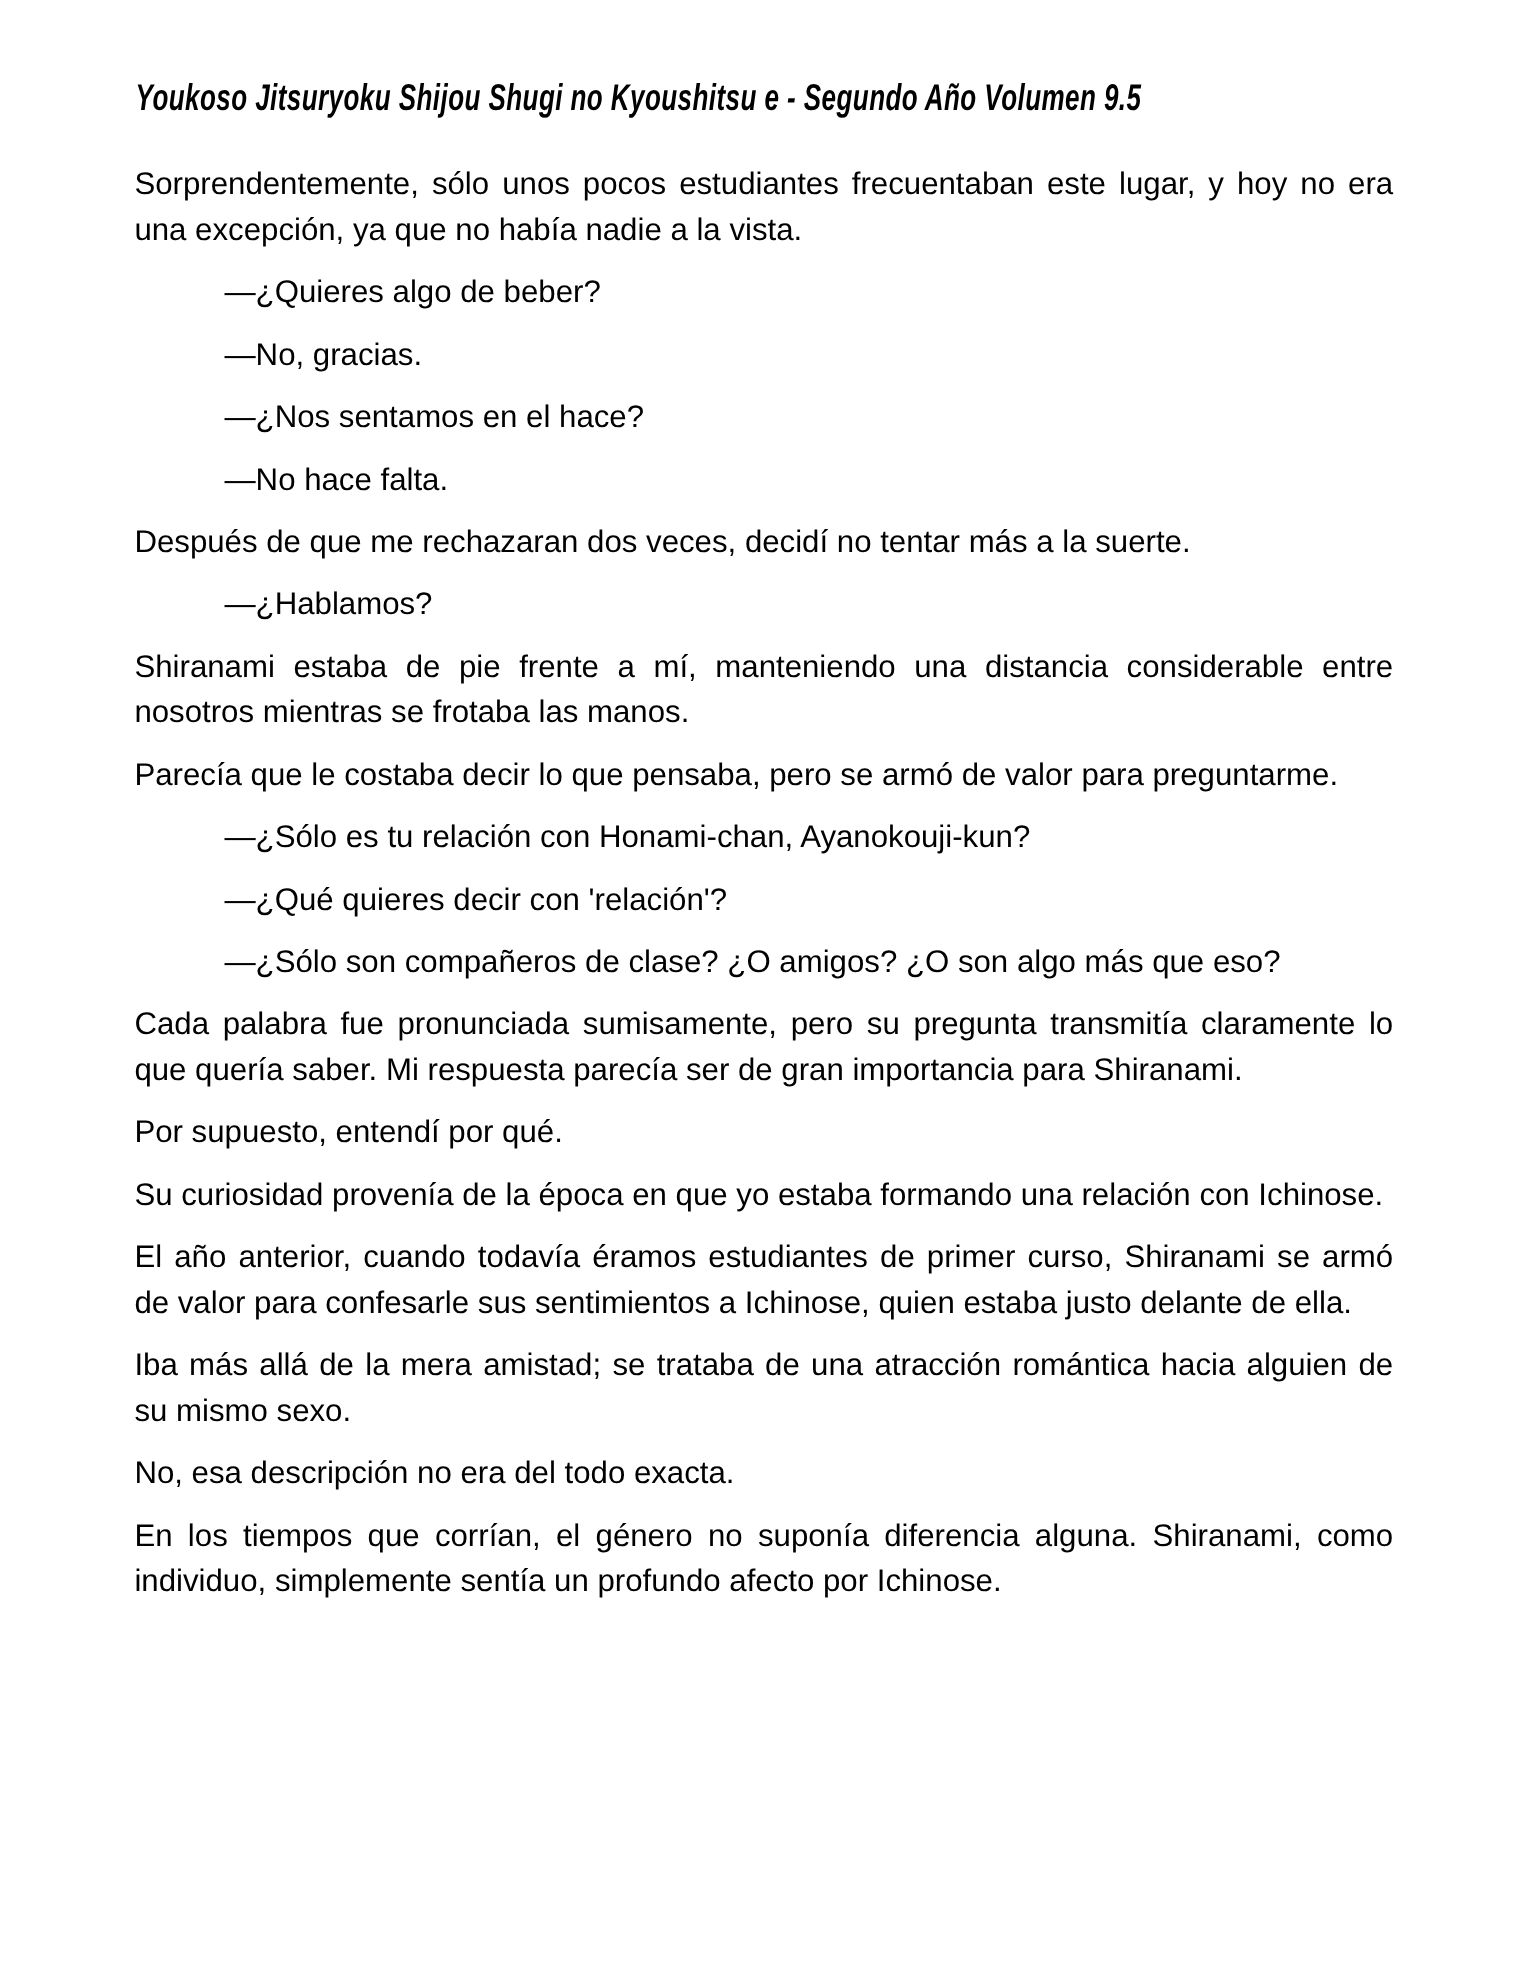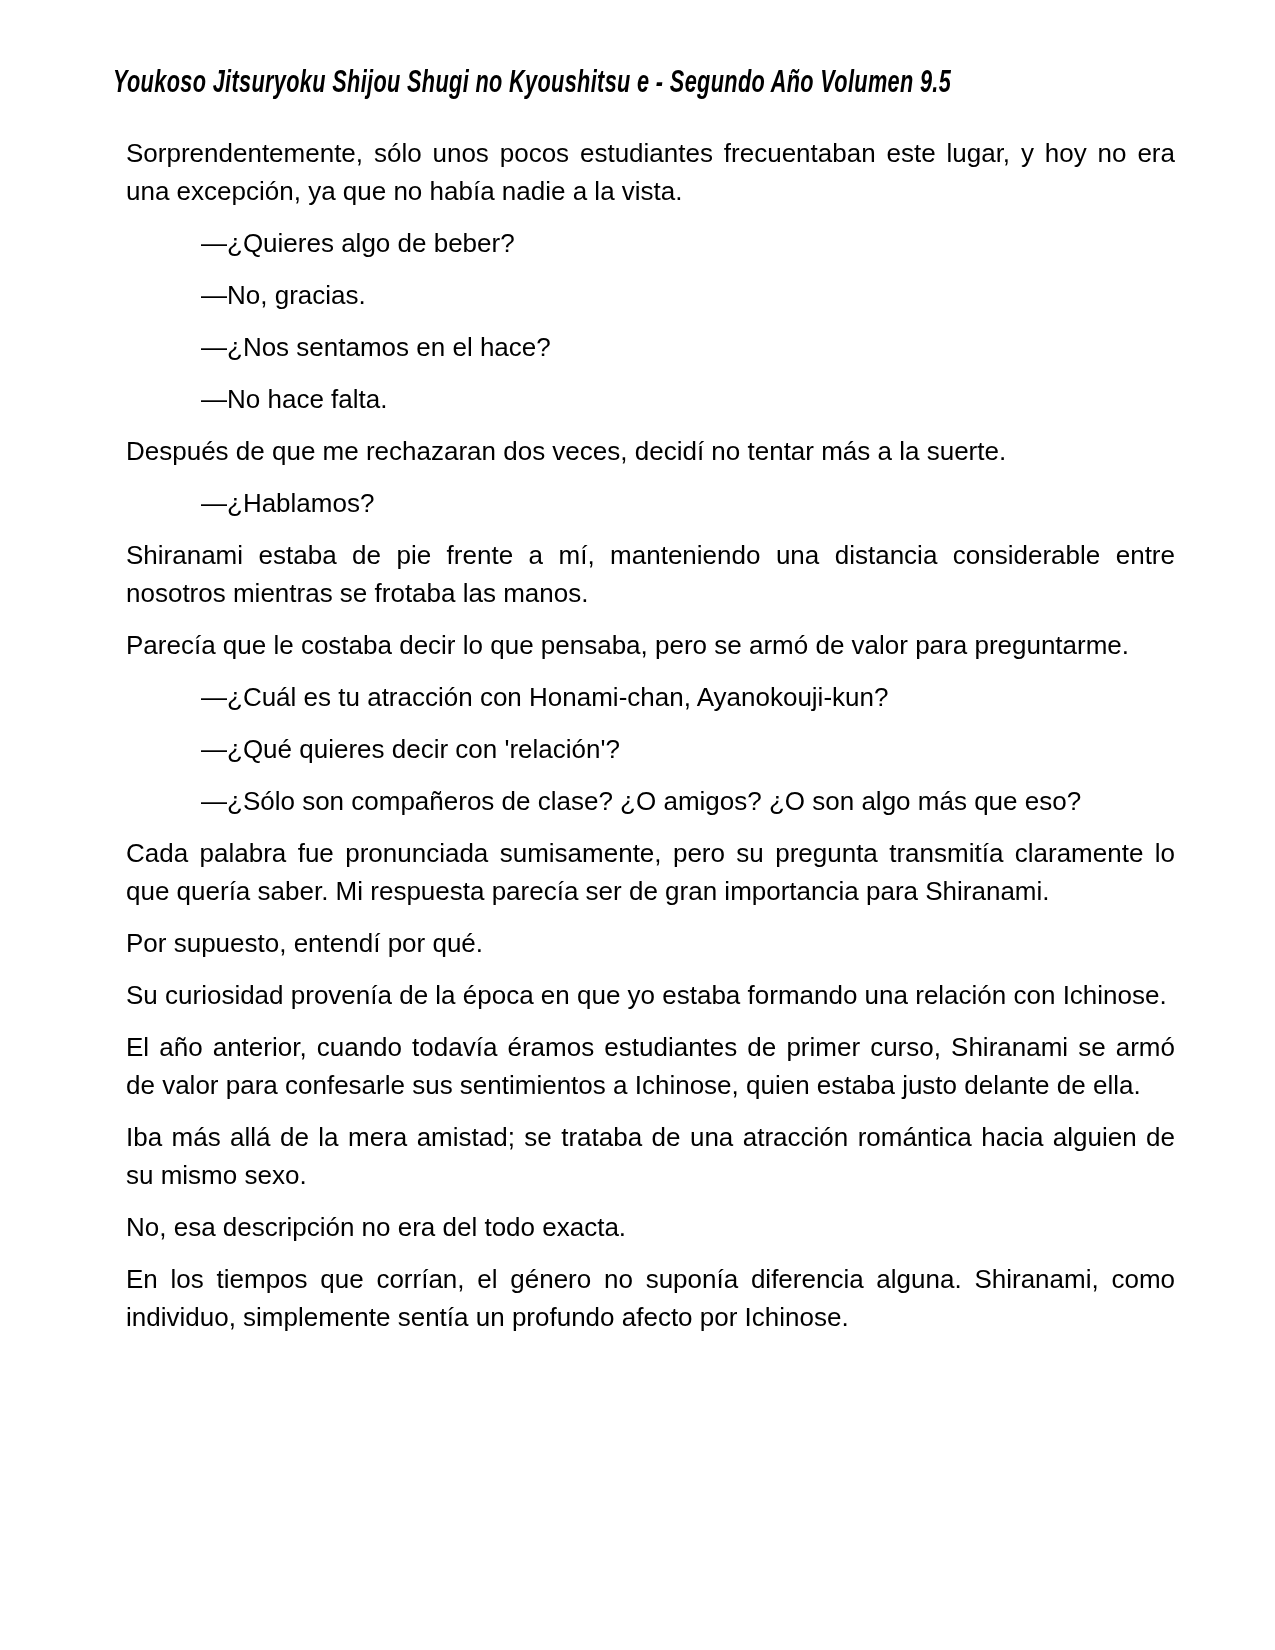"Sorprendentemente, sólo unos pocos" .content { left: 126px -> 112px }
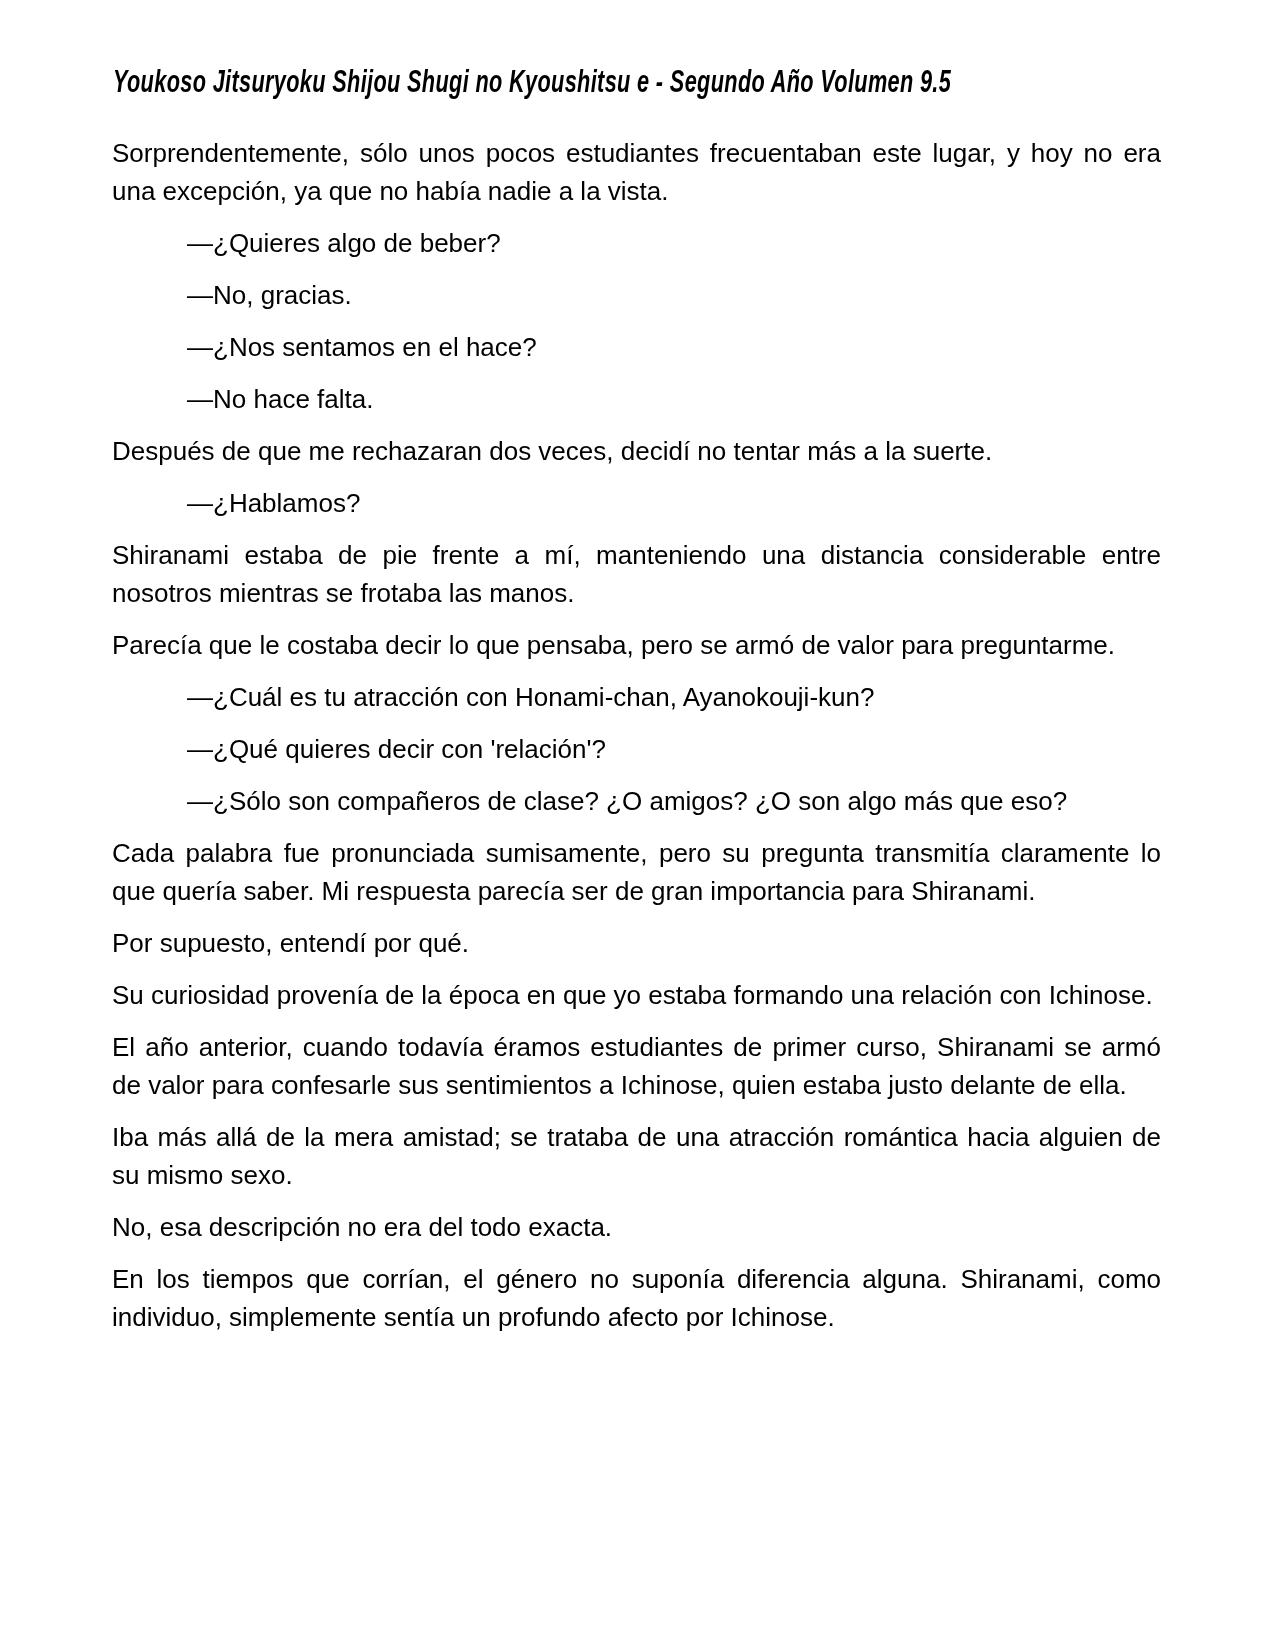"—¿Cuál es tu atracción con" p.dialogue { text: Cuál es tu atracción -> Sólo es tu relación }
